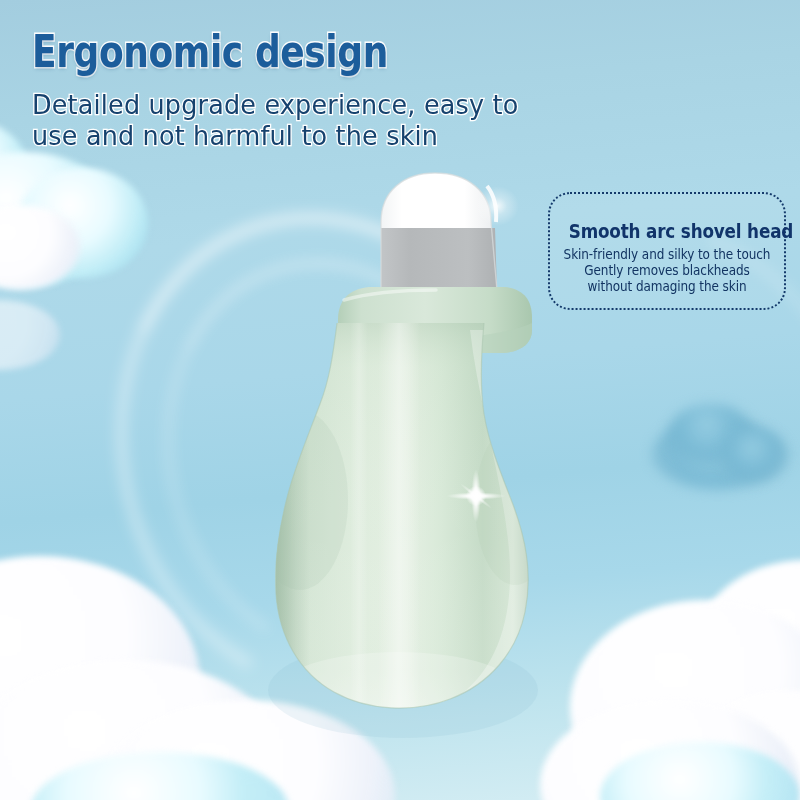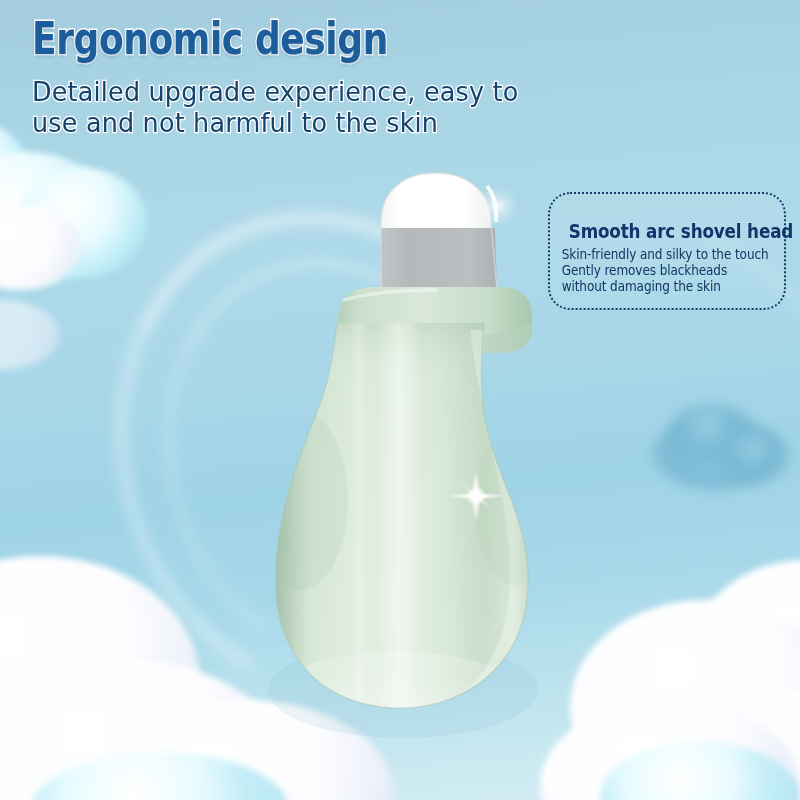"Ergonomic design" .headline-wrap { top: 16px -> 29px }
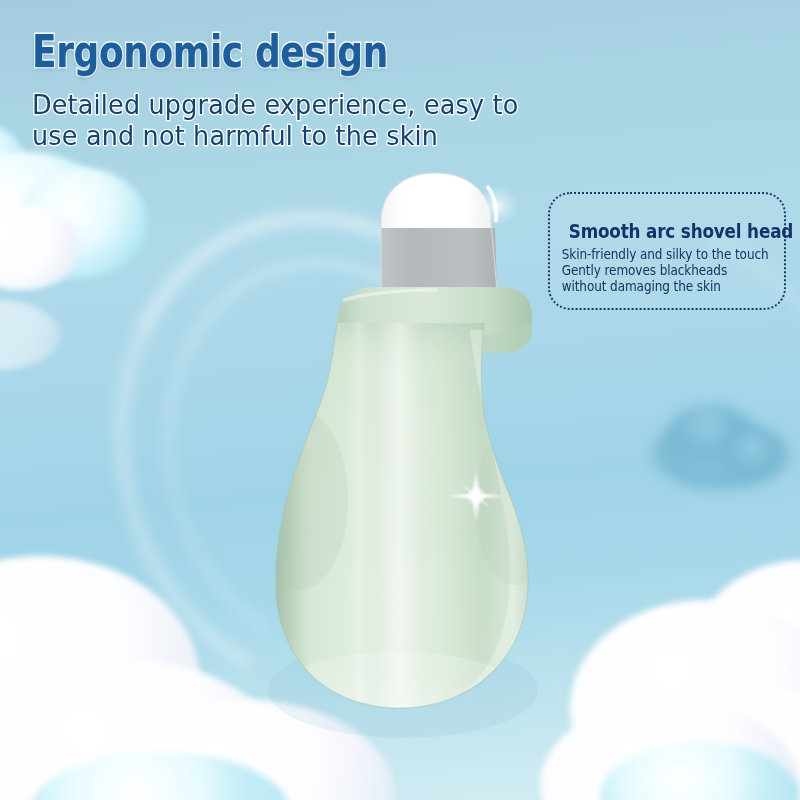"Smooth arc shovel head" .callout { text-align: left -> center }
